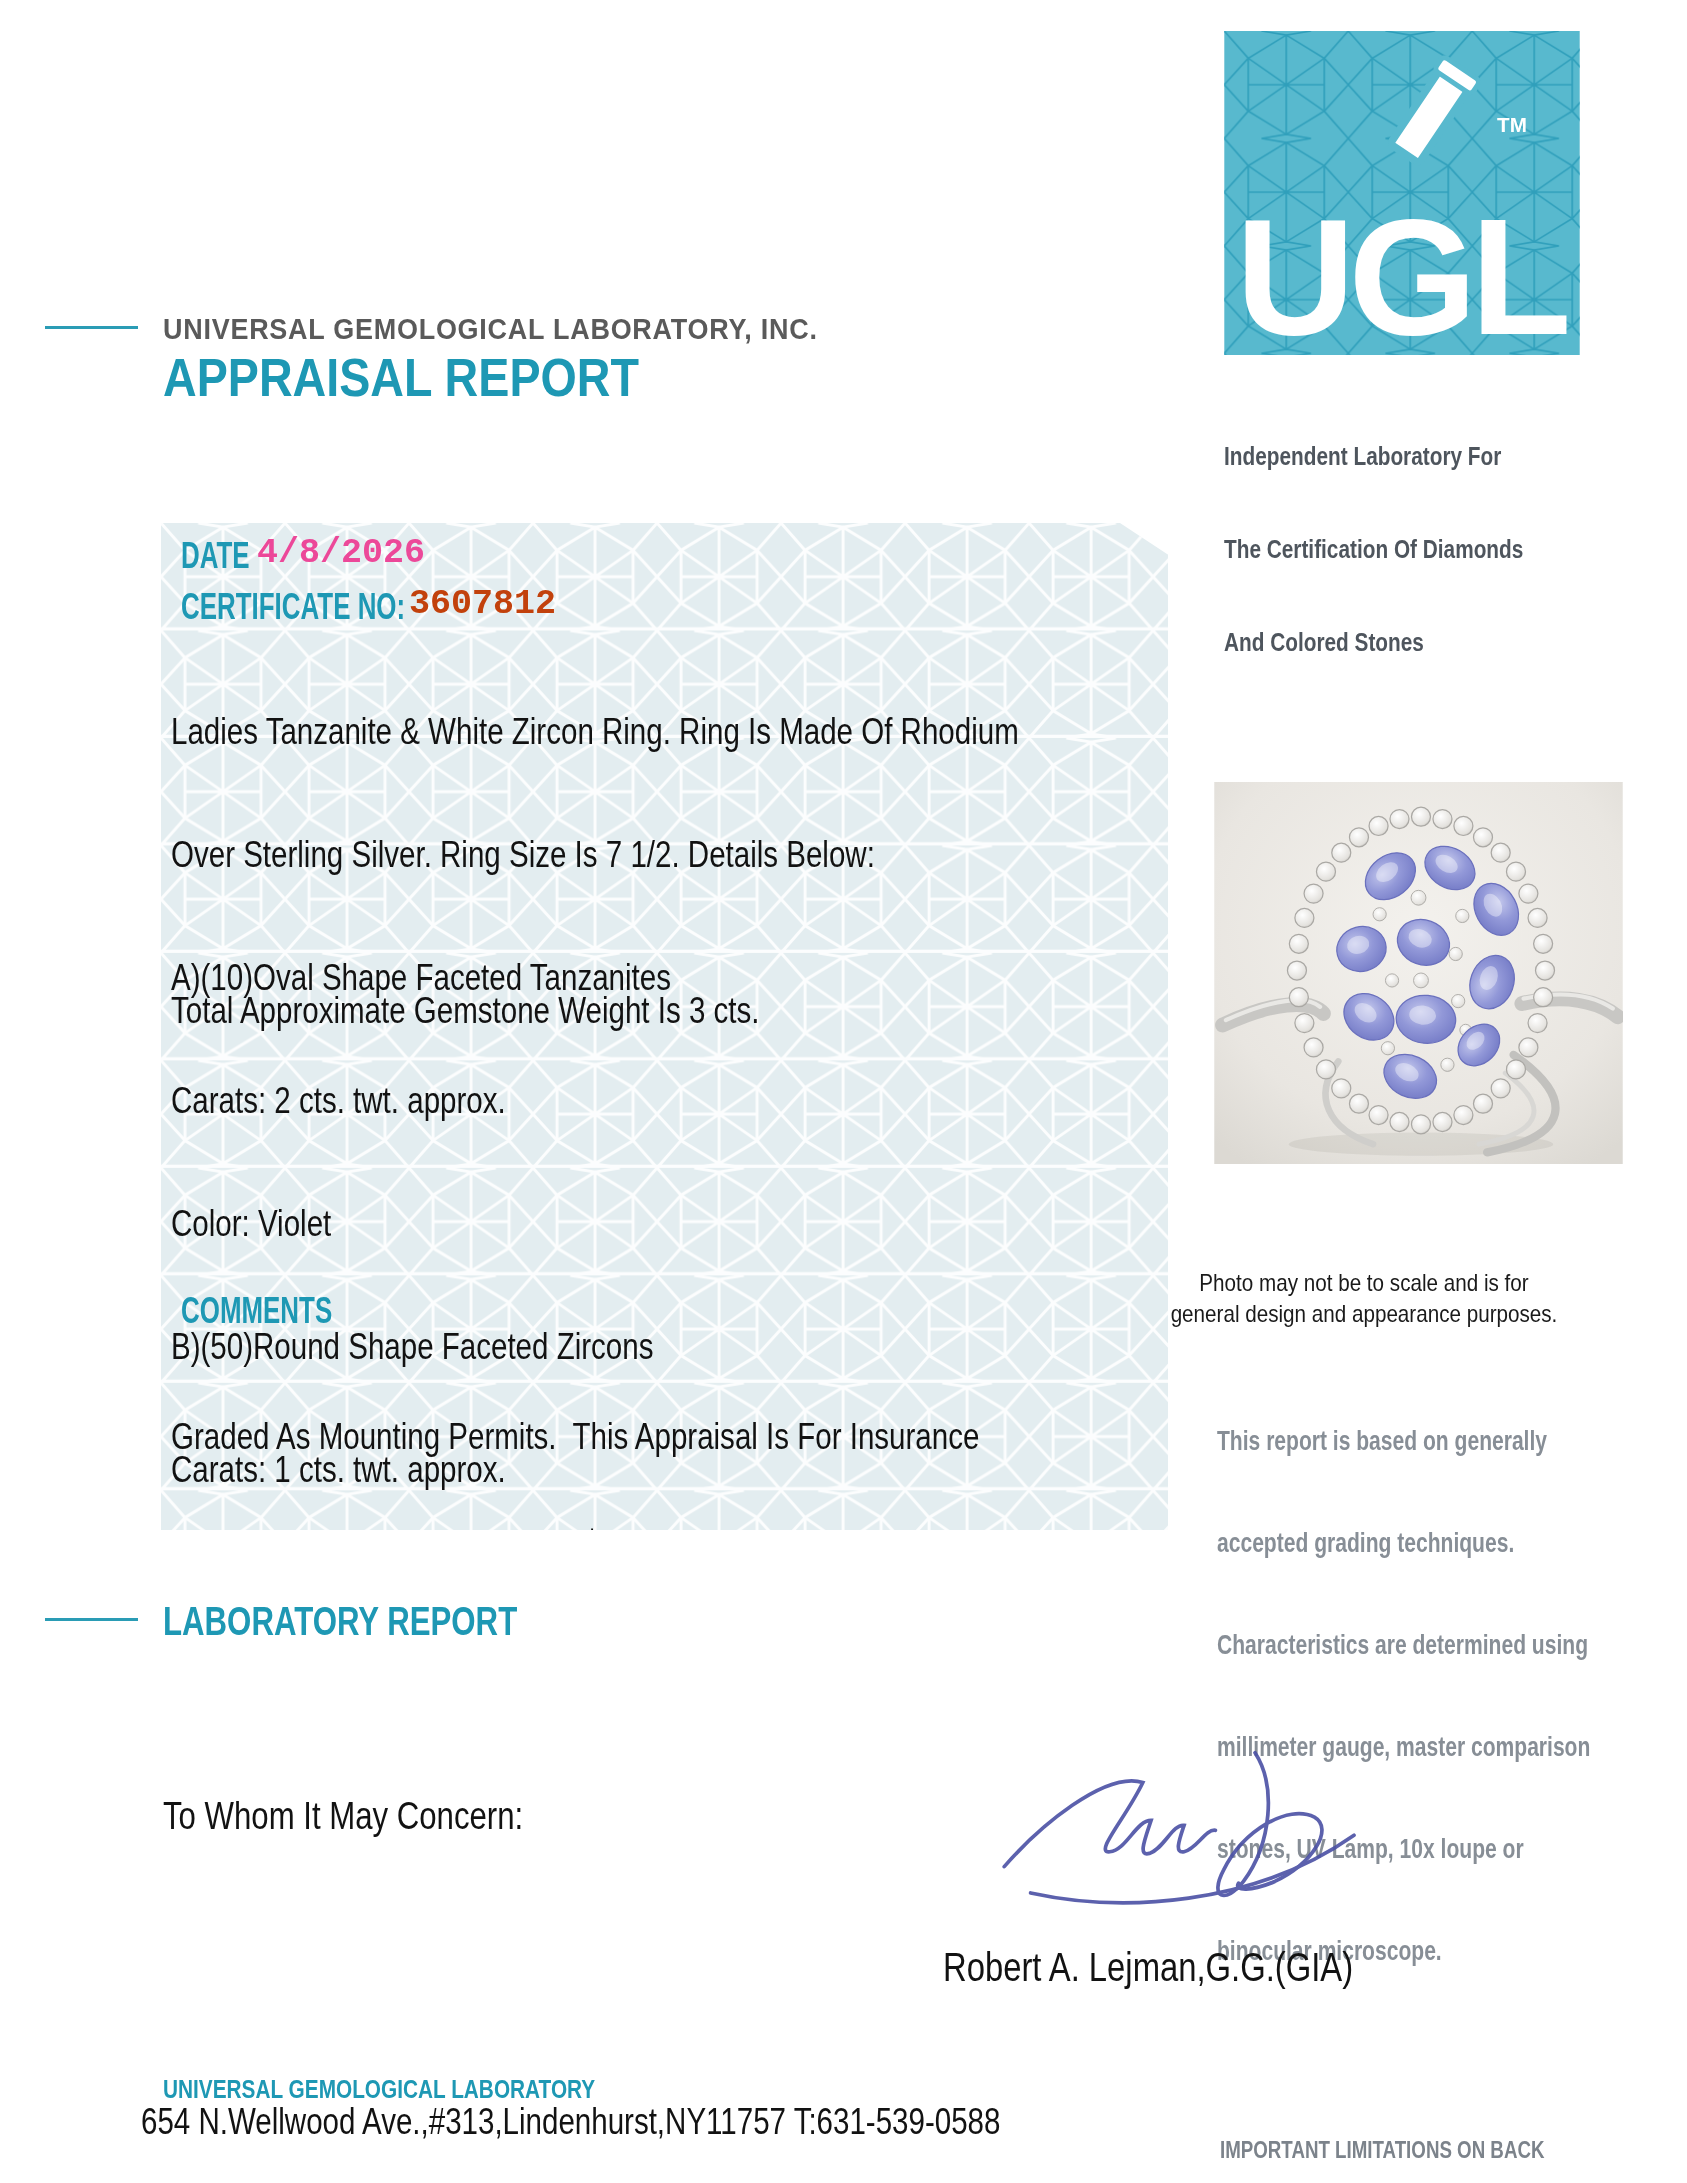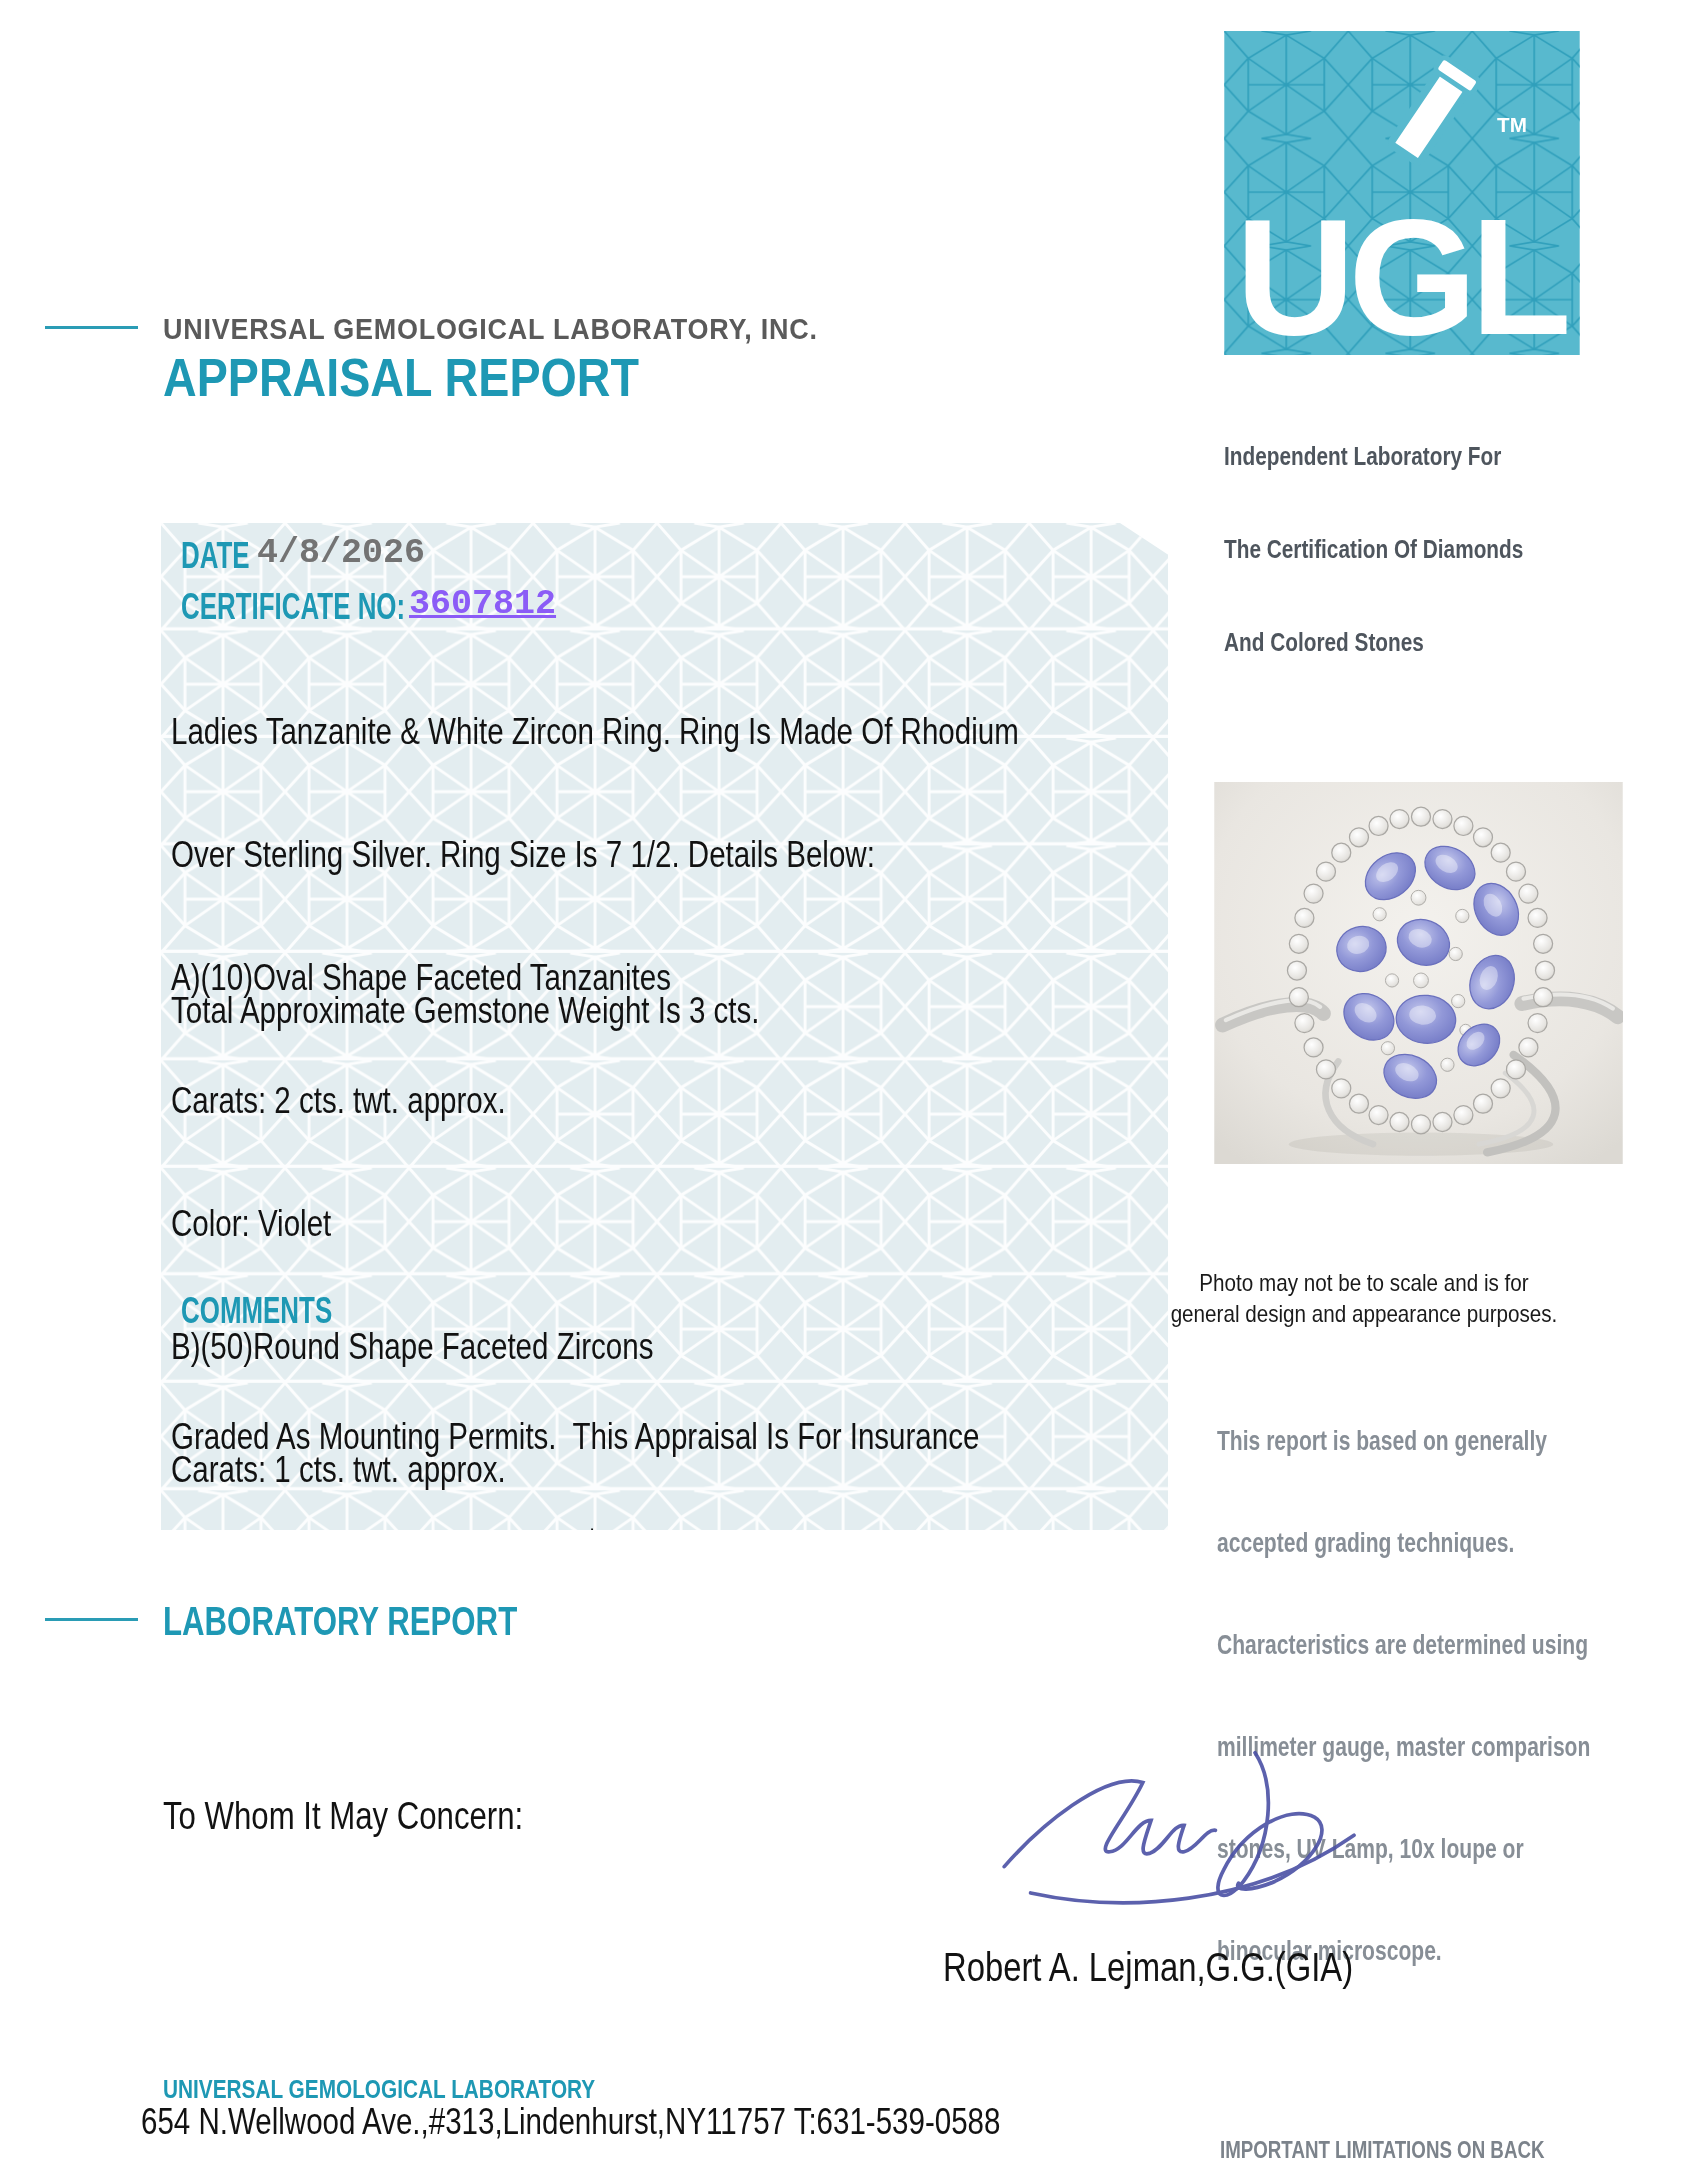"4/8/2026" div.abs { color: #737373 -> #ec4899 }
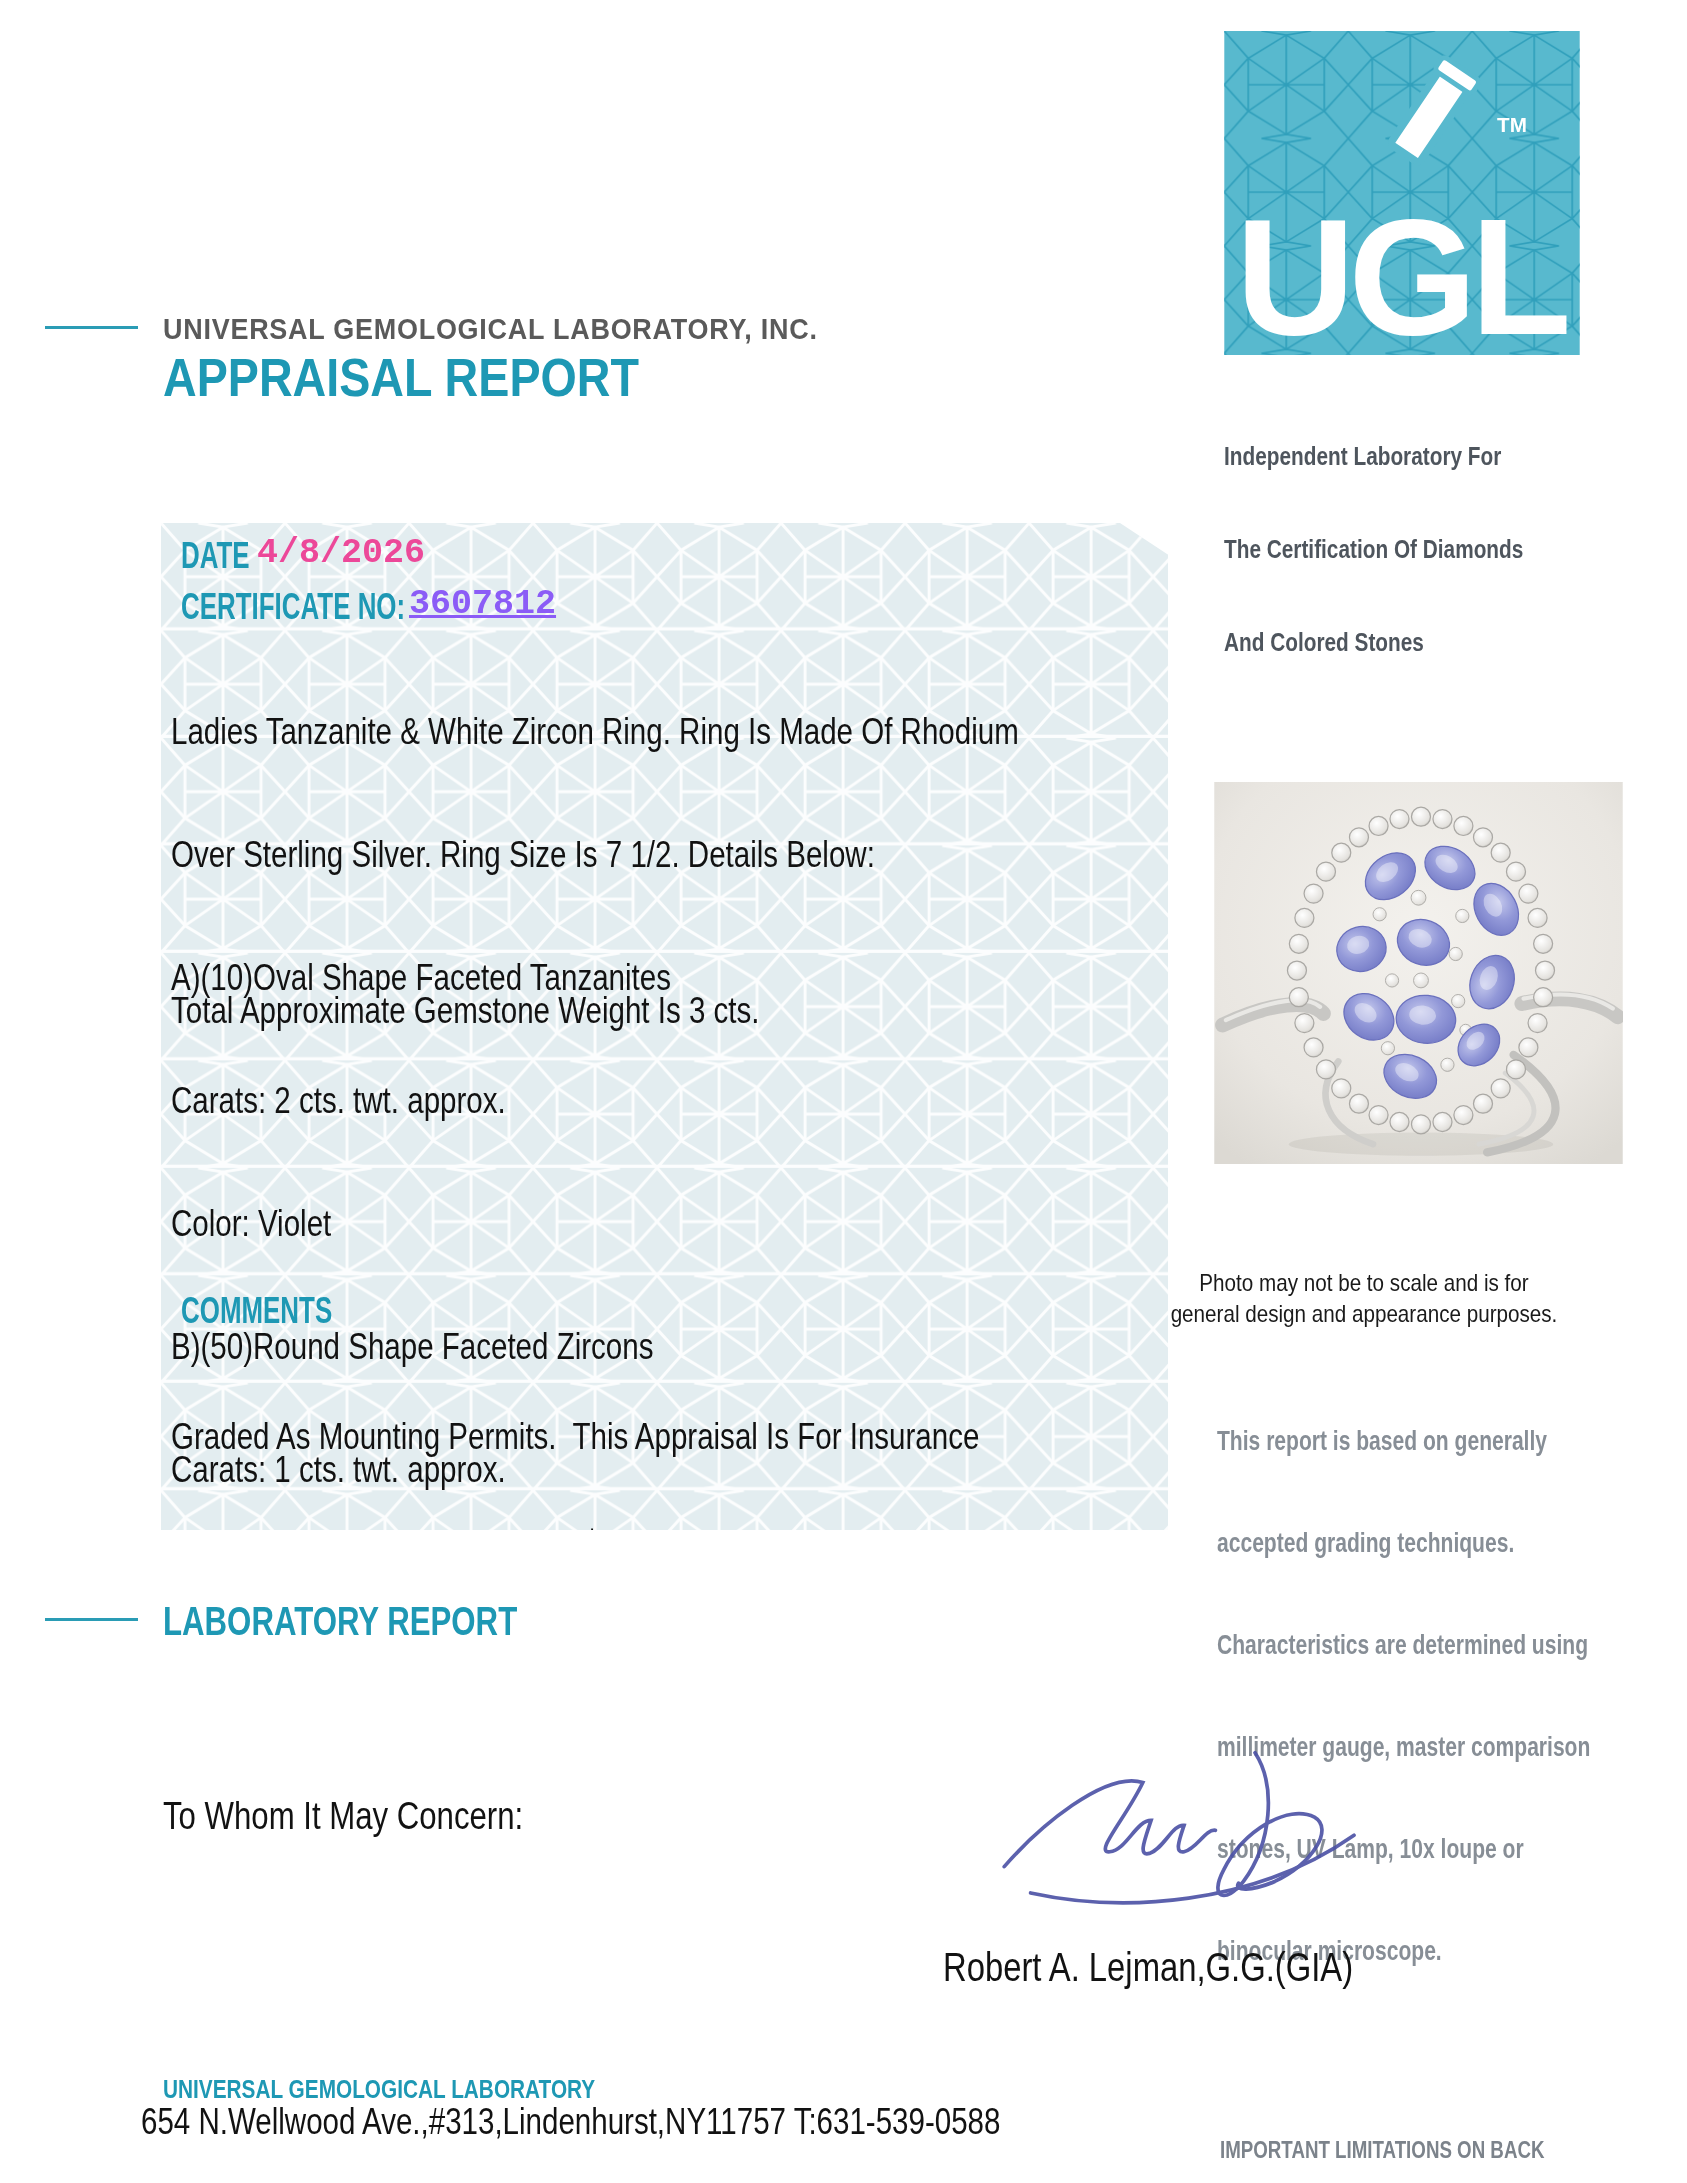"3607812" div.abs { color: #8b5cf6 -> #c2410c; text-decoration: underline -> none }
